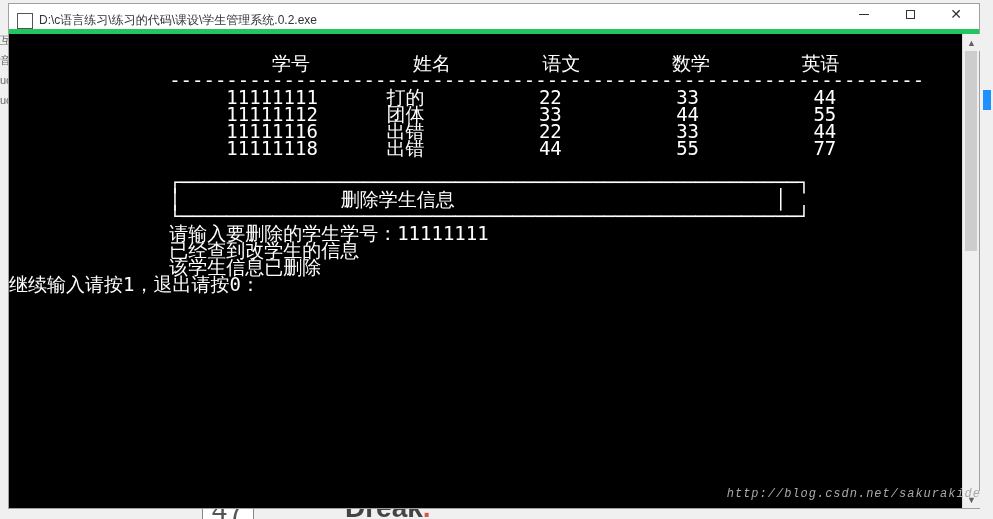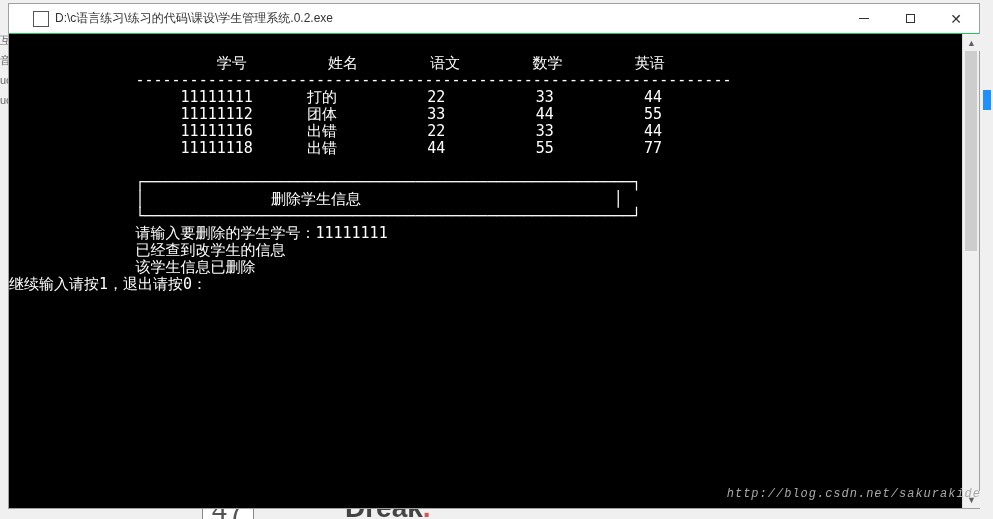"D:\c语言练习\练习的代码\课设\学生管理系统.0.2.exe" .titlebar { align-items: center -> flex-end; border-bottom: 1px solid #22c55e -> 5px solid #22c55e; padding-left: 16px -> none }
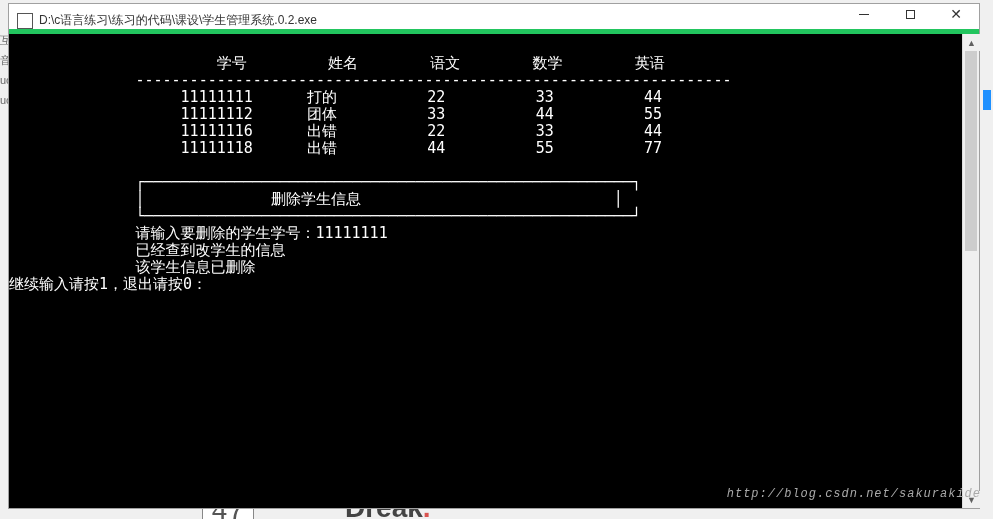"学号 姓名 语文 数学 英语" .console { font-size: 15px -> 19px }
